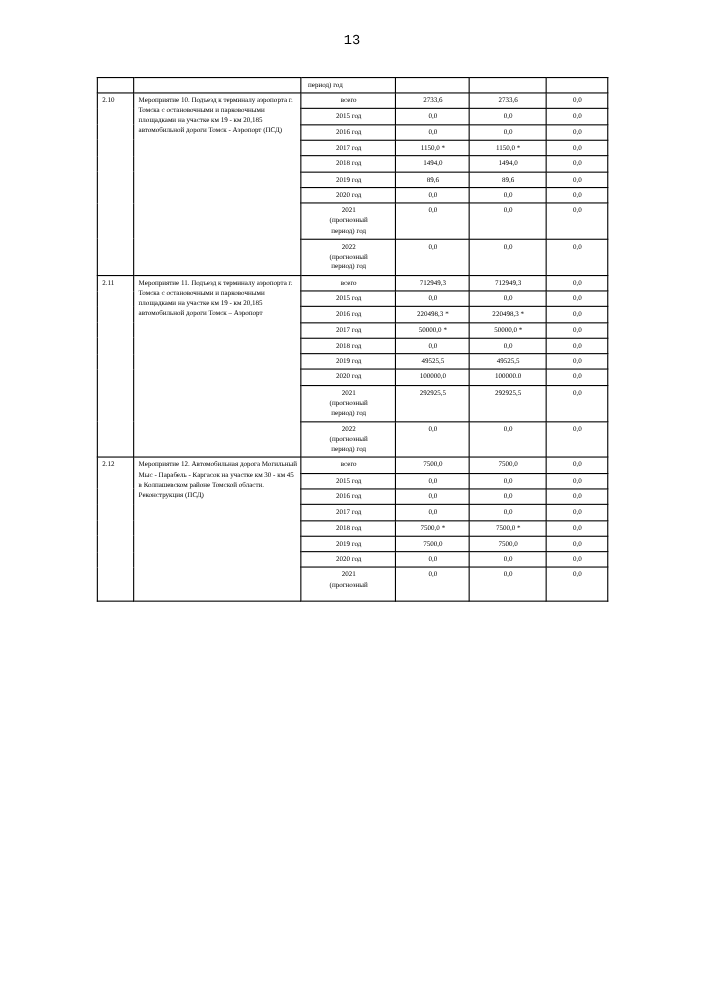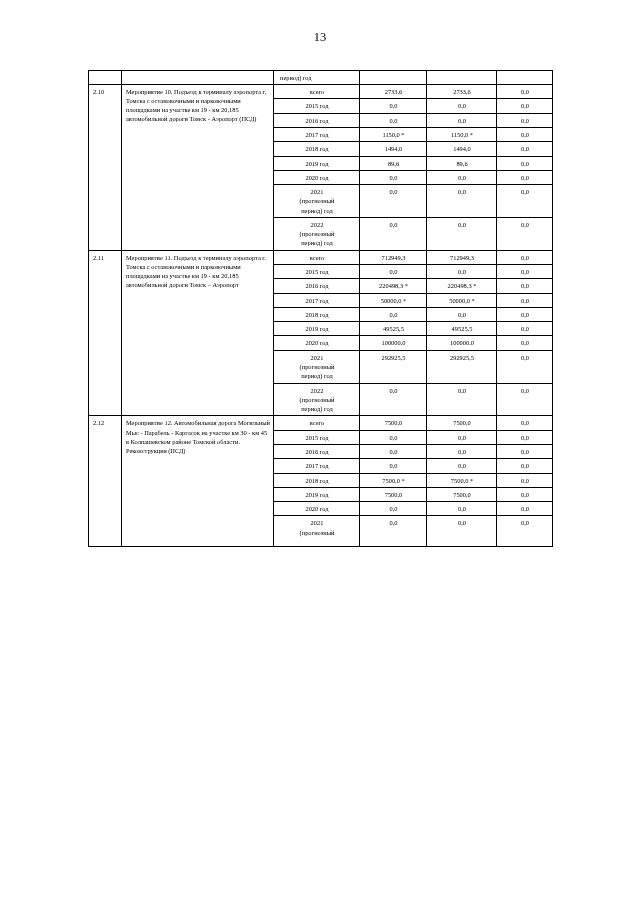"13" .page-number { font-family: Liberation Serif, serif -> Liberation Mono, monospace }
